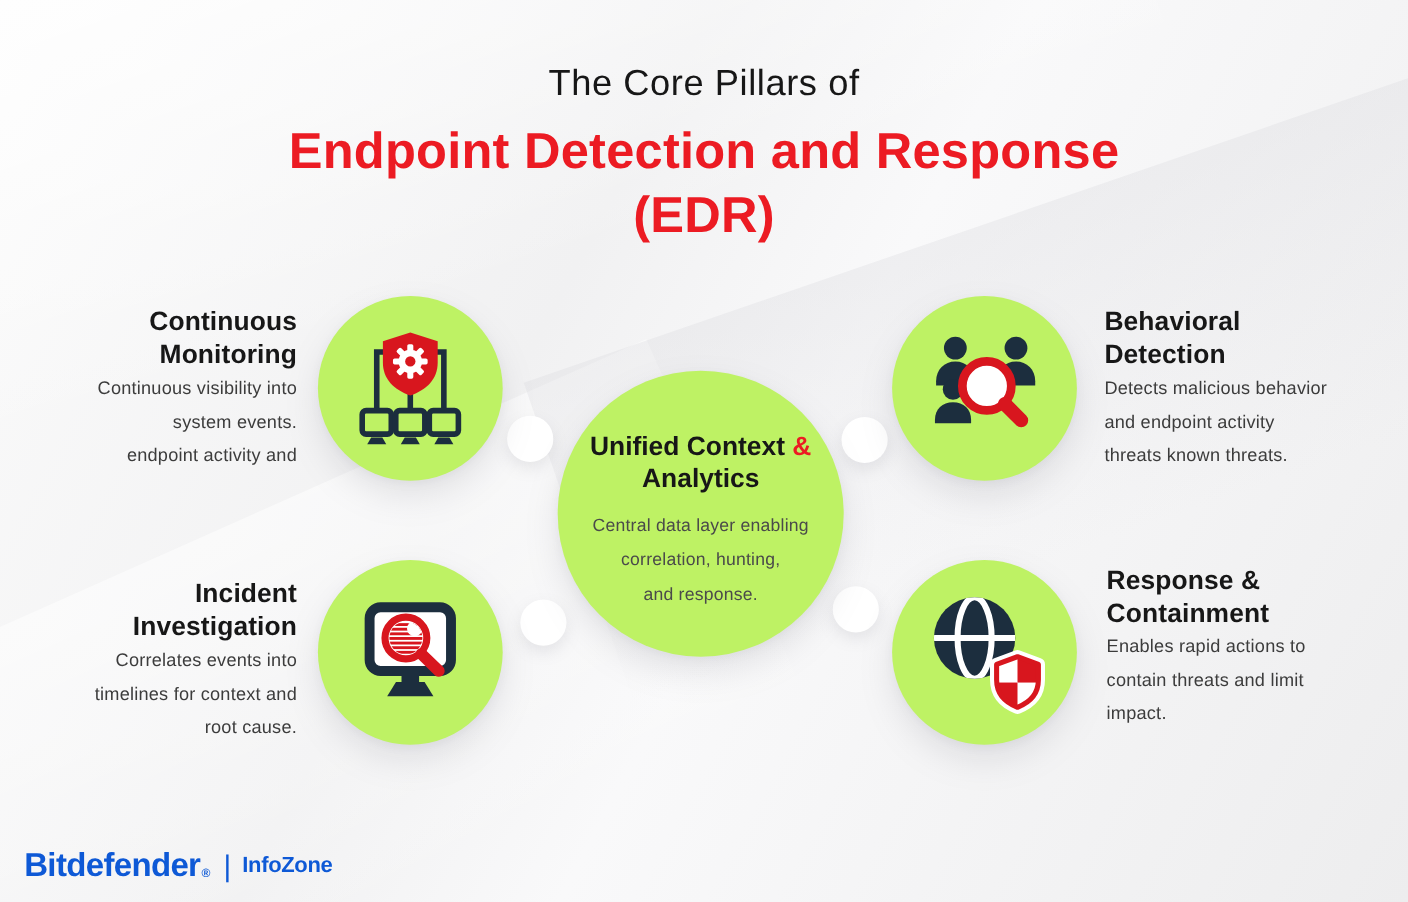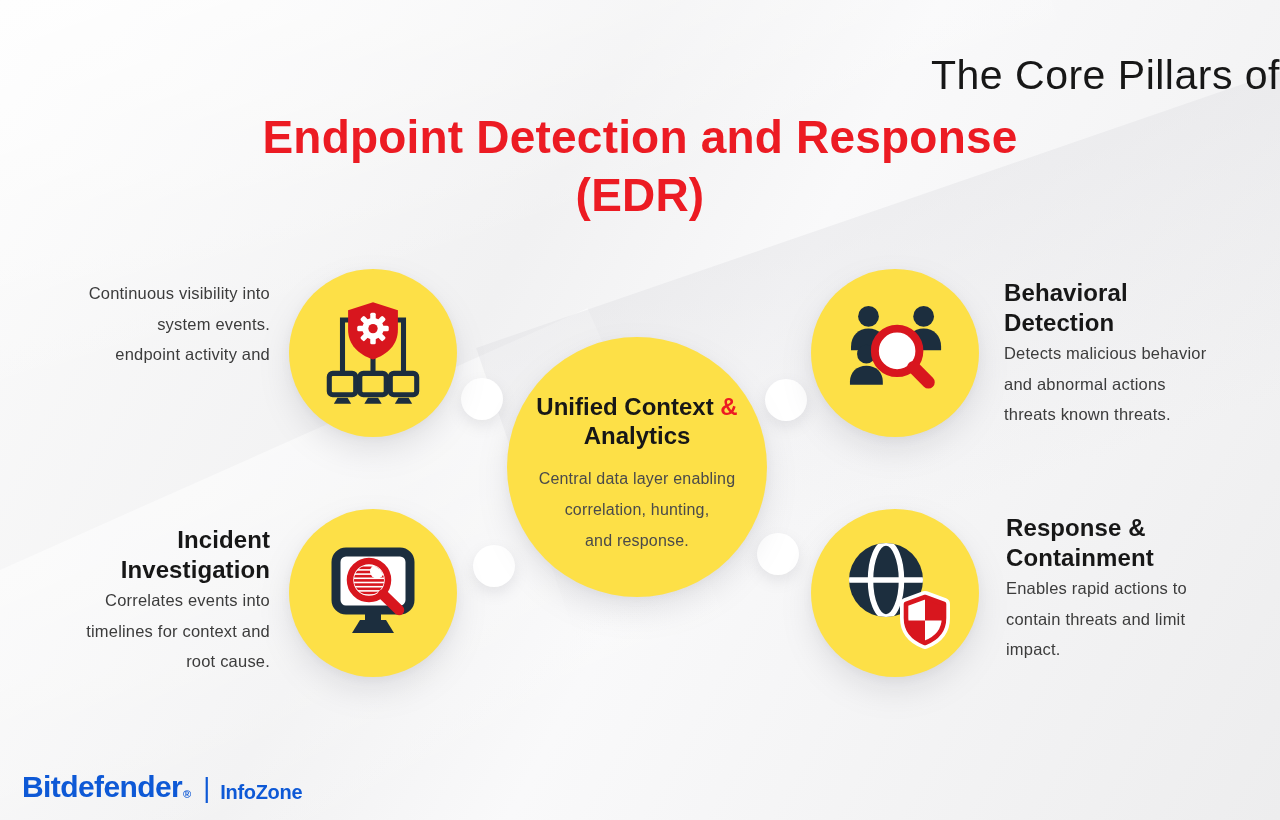"The Core Pillars of" .title-line1 { font-size: 41px -> 33px; text-align: right -> none }
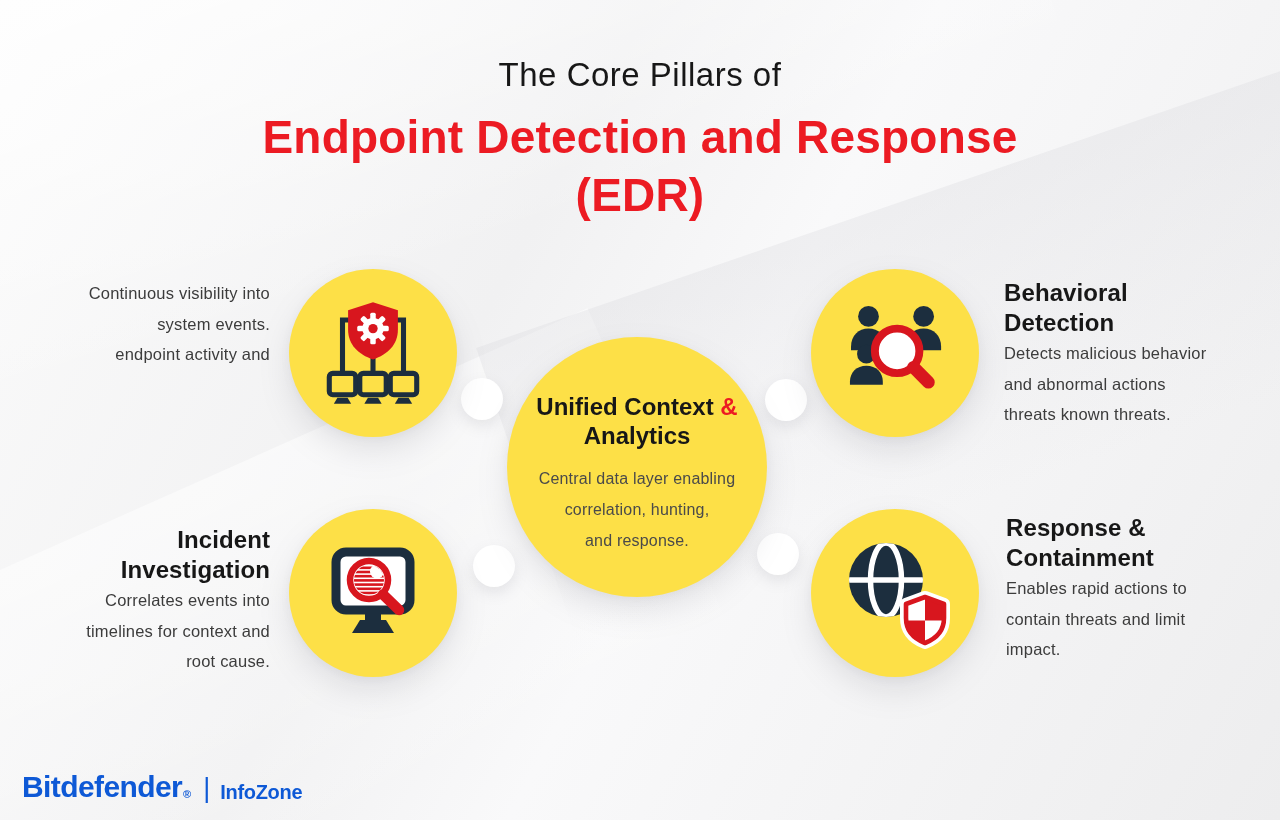"Continuous" div.pillar-heading { html: none -> <div> <div>Continuous</div> <div>Monitoring</div> </div> }
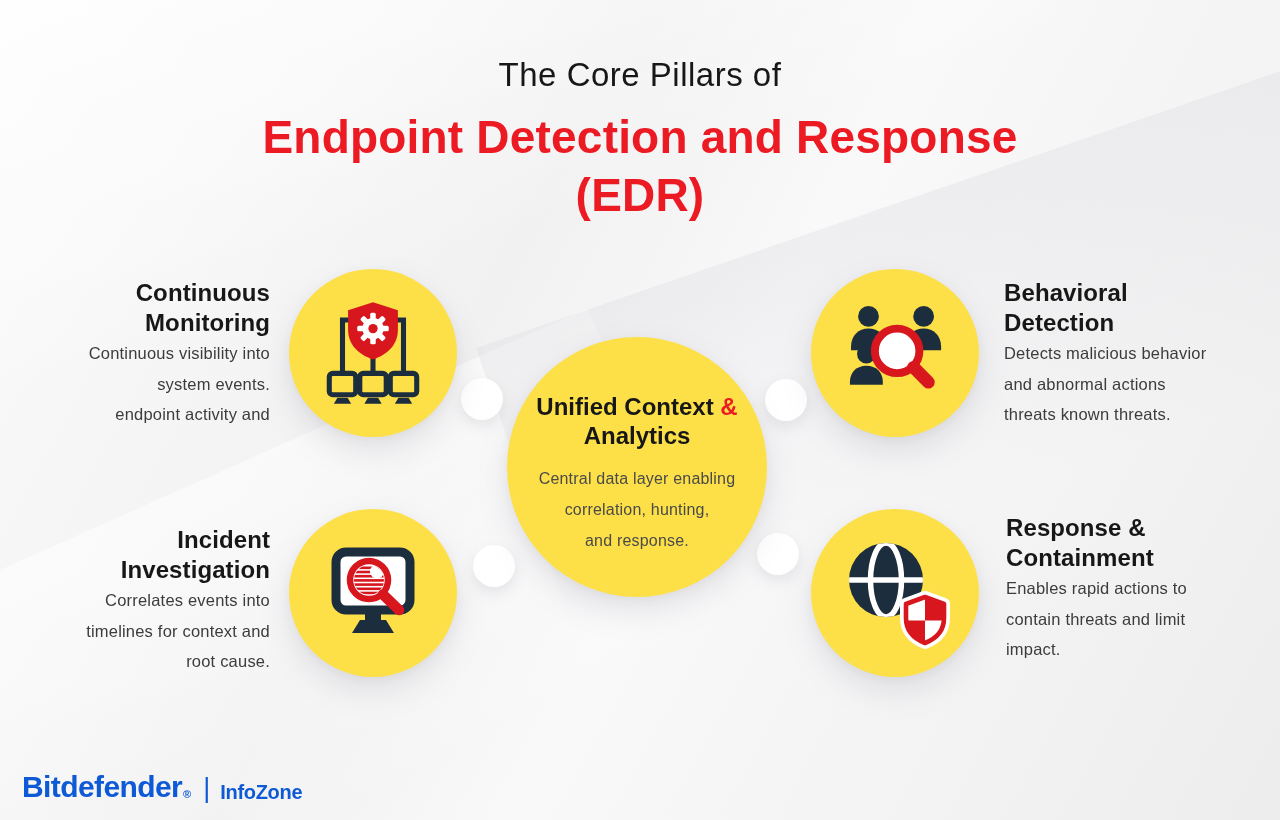"and abnormal actions" div { text: abnormal actions -> endpoint activity }
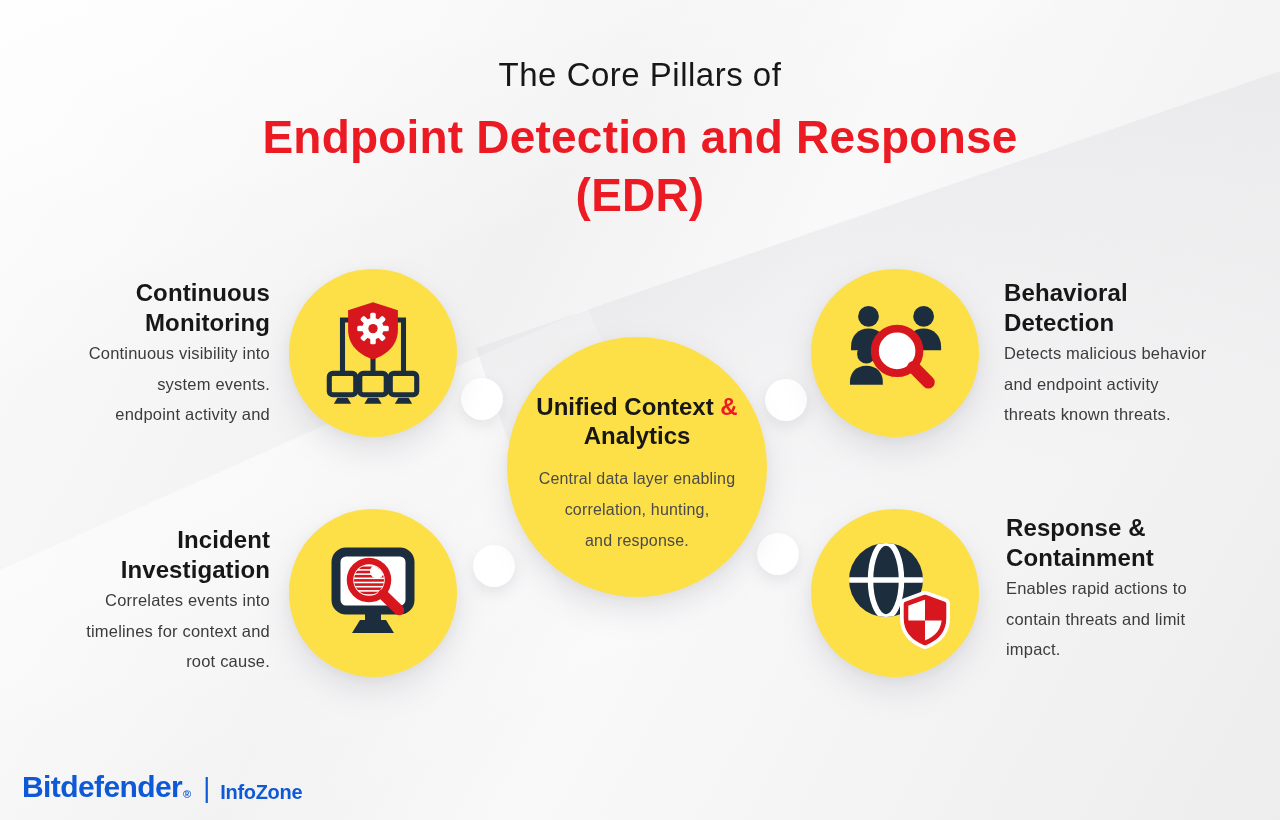"Unified Context &" .circle { background: #fde047 -> #bef264 }
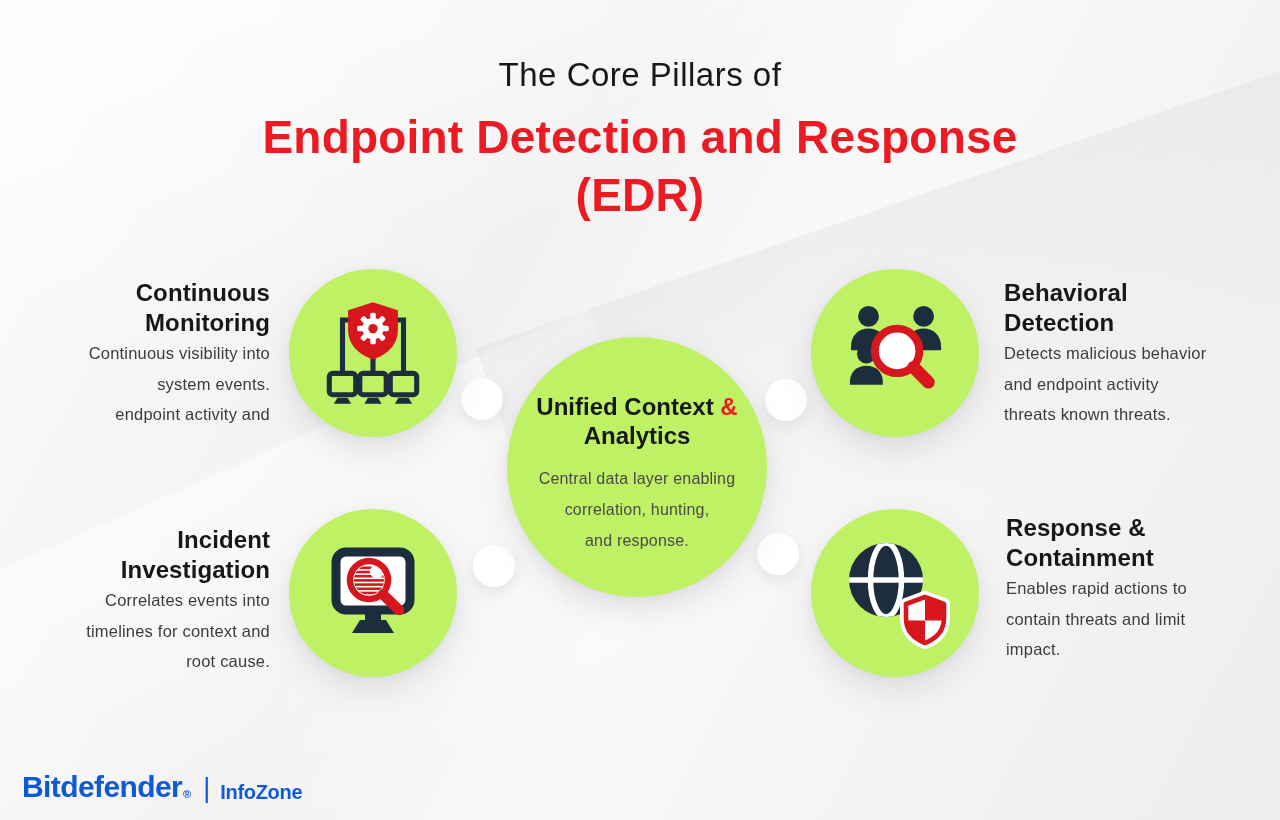"Bitdefender" .footer { align-items: flex-end -> center }
